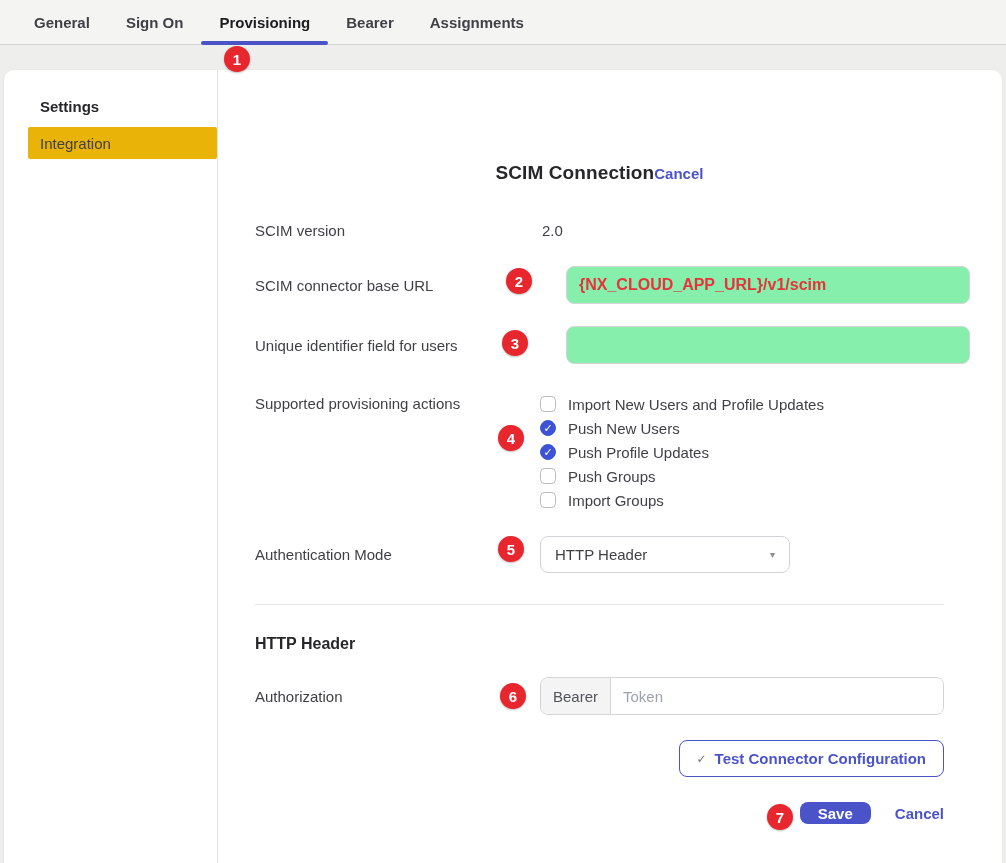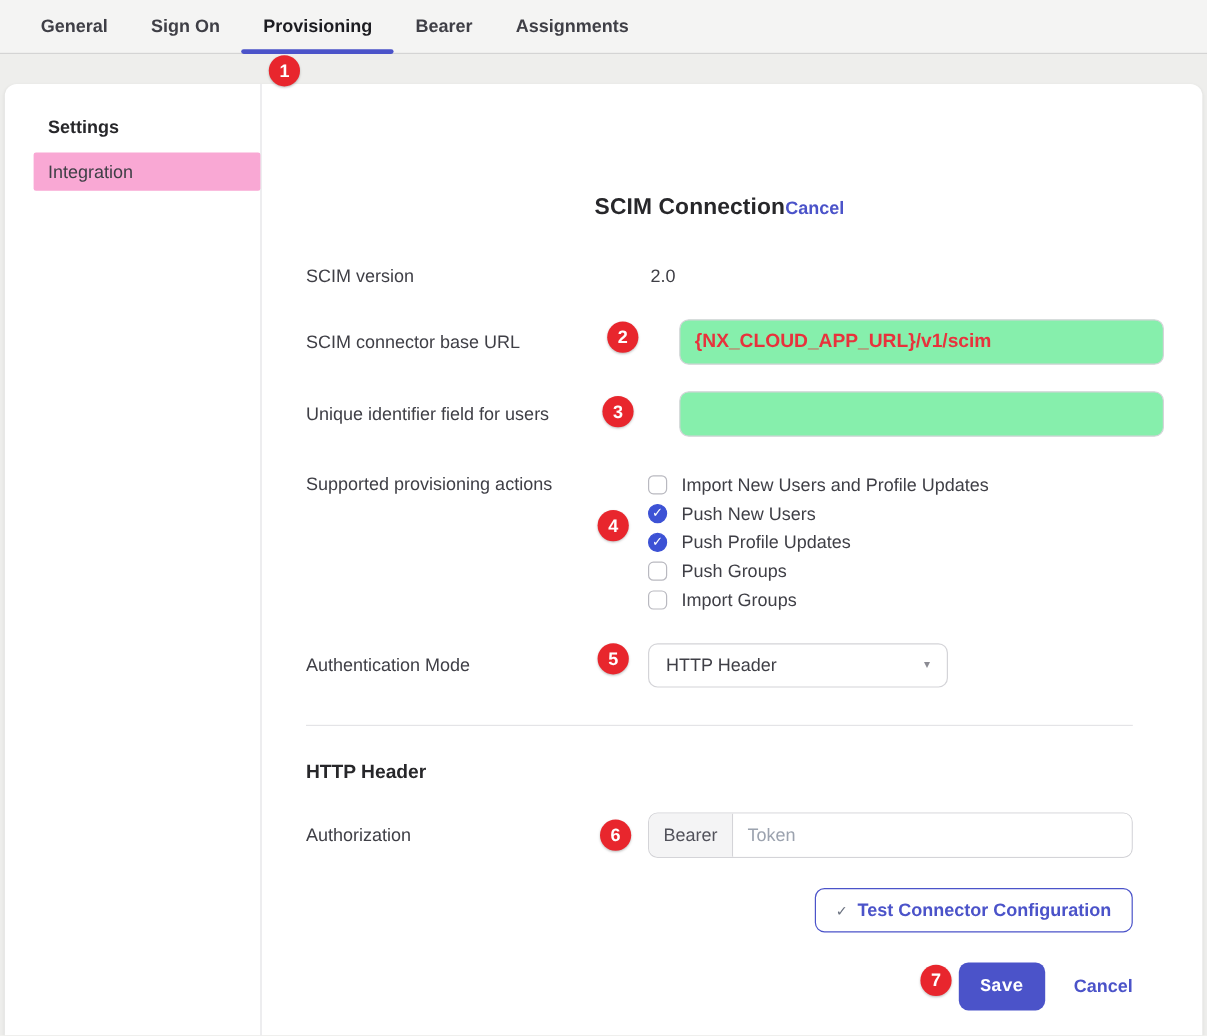"Integration" .sidebar-item.selected { background: #f9a8d4 -> #eab308 }
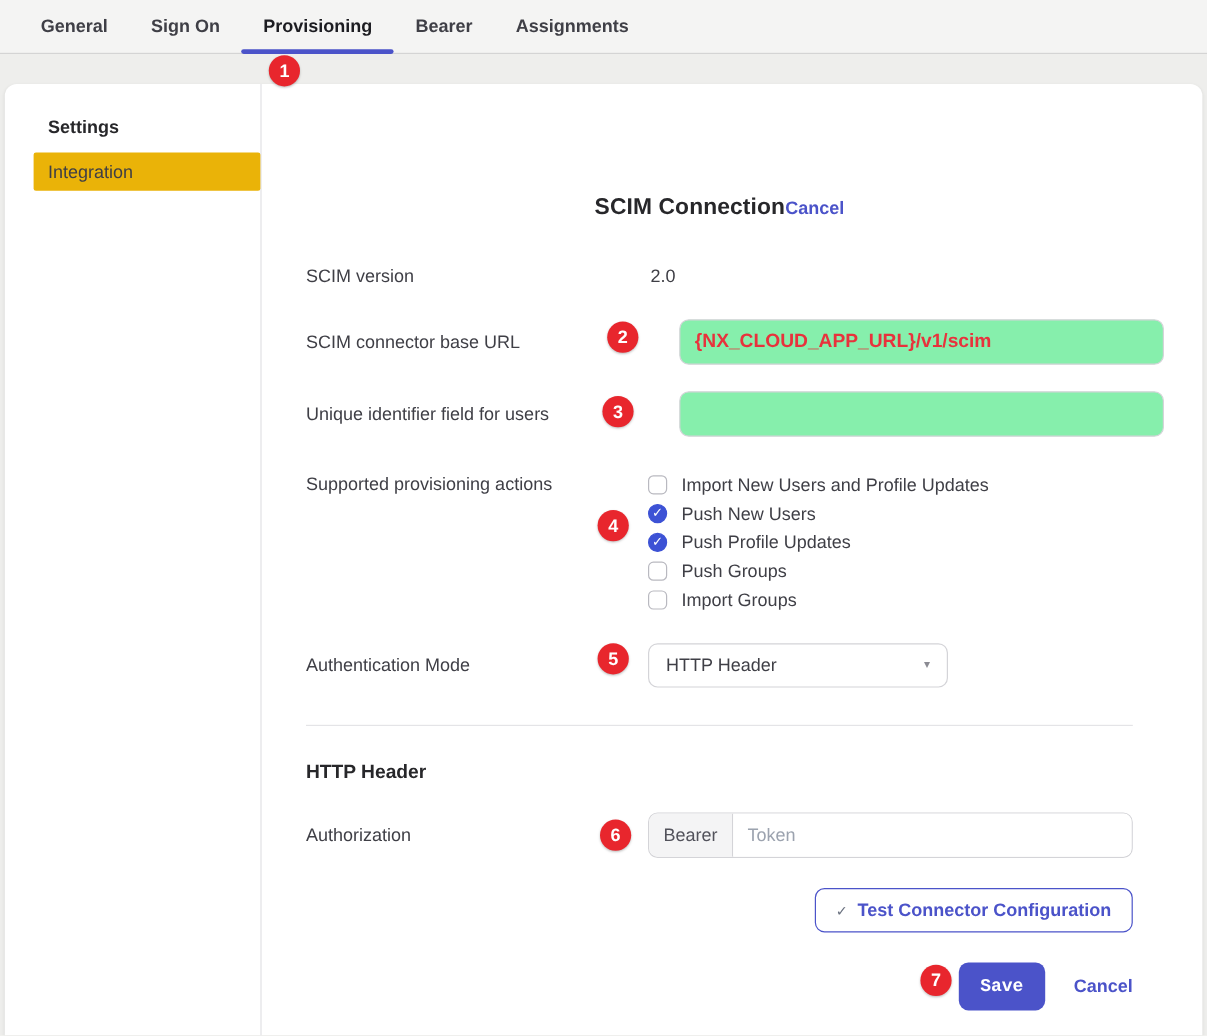"Save" .btn-primary { font-family: Liberation Mono, monospace -> Liberation Sans, sans-serif; height: 40px -> 22px }
